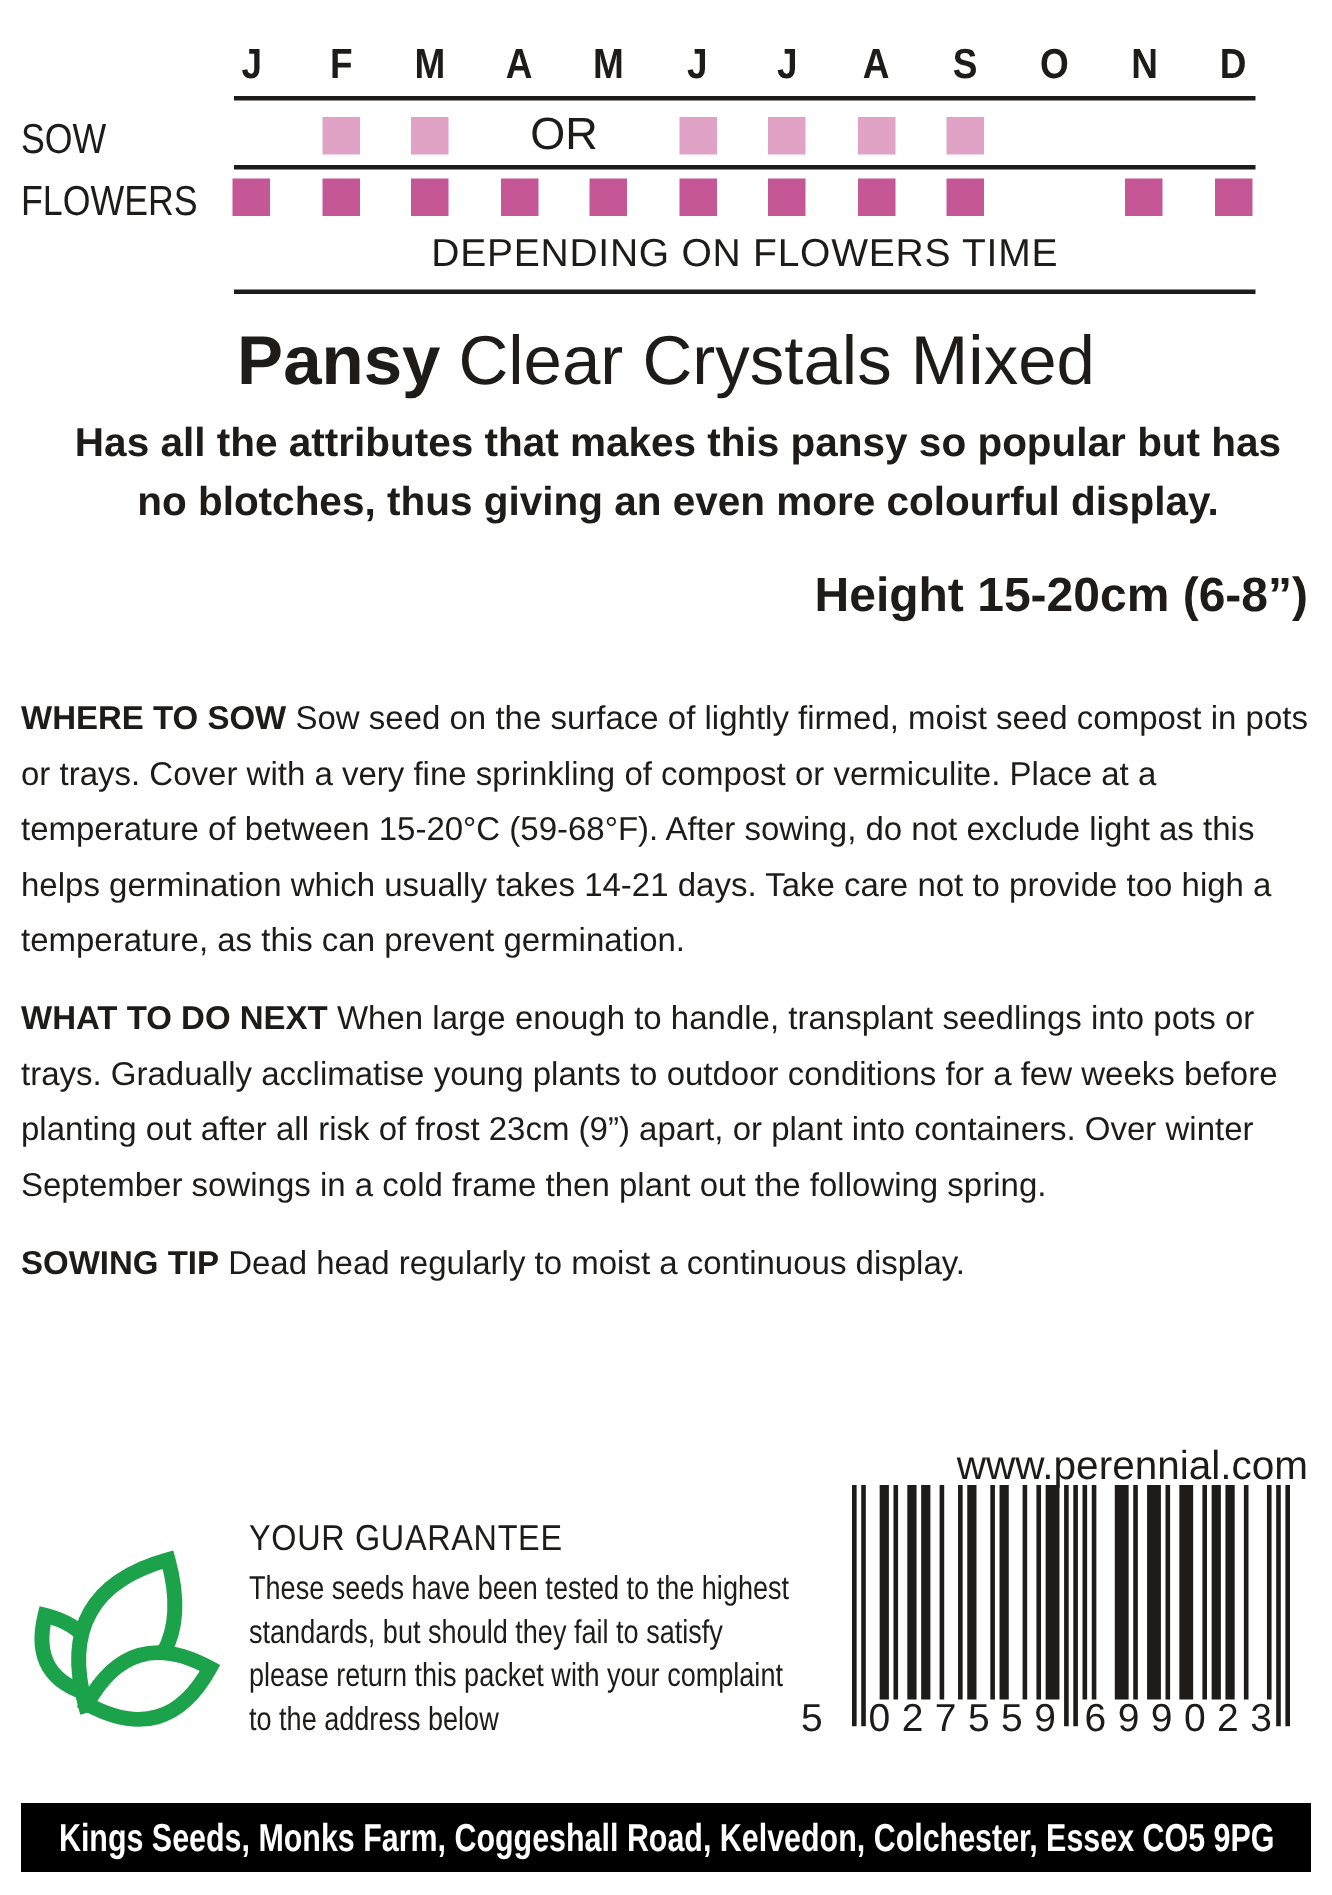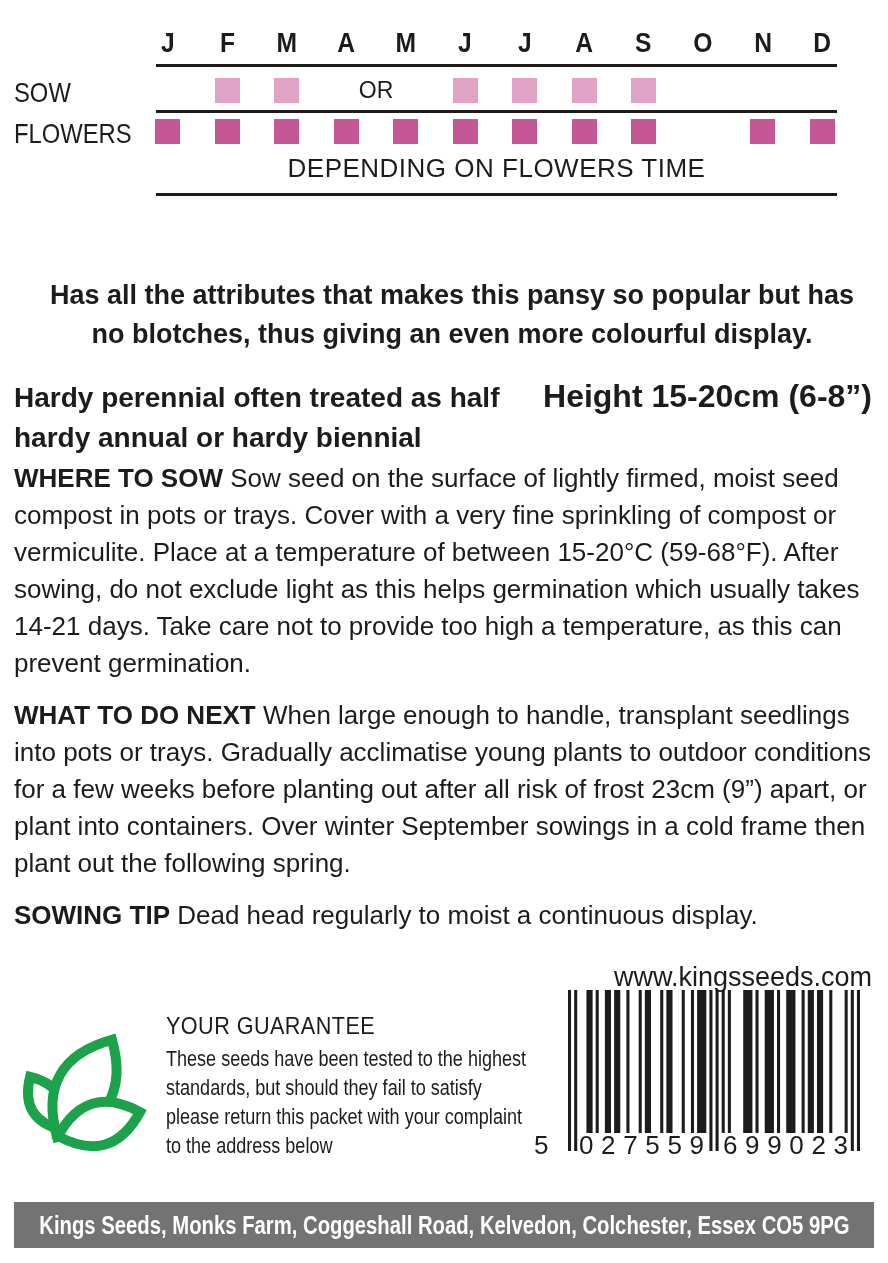"OR" .or-label { font-size: 23px -> 30px }
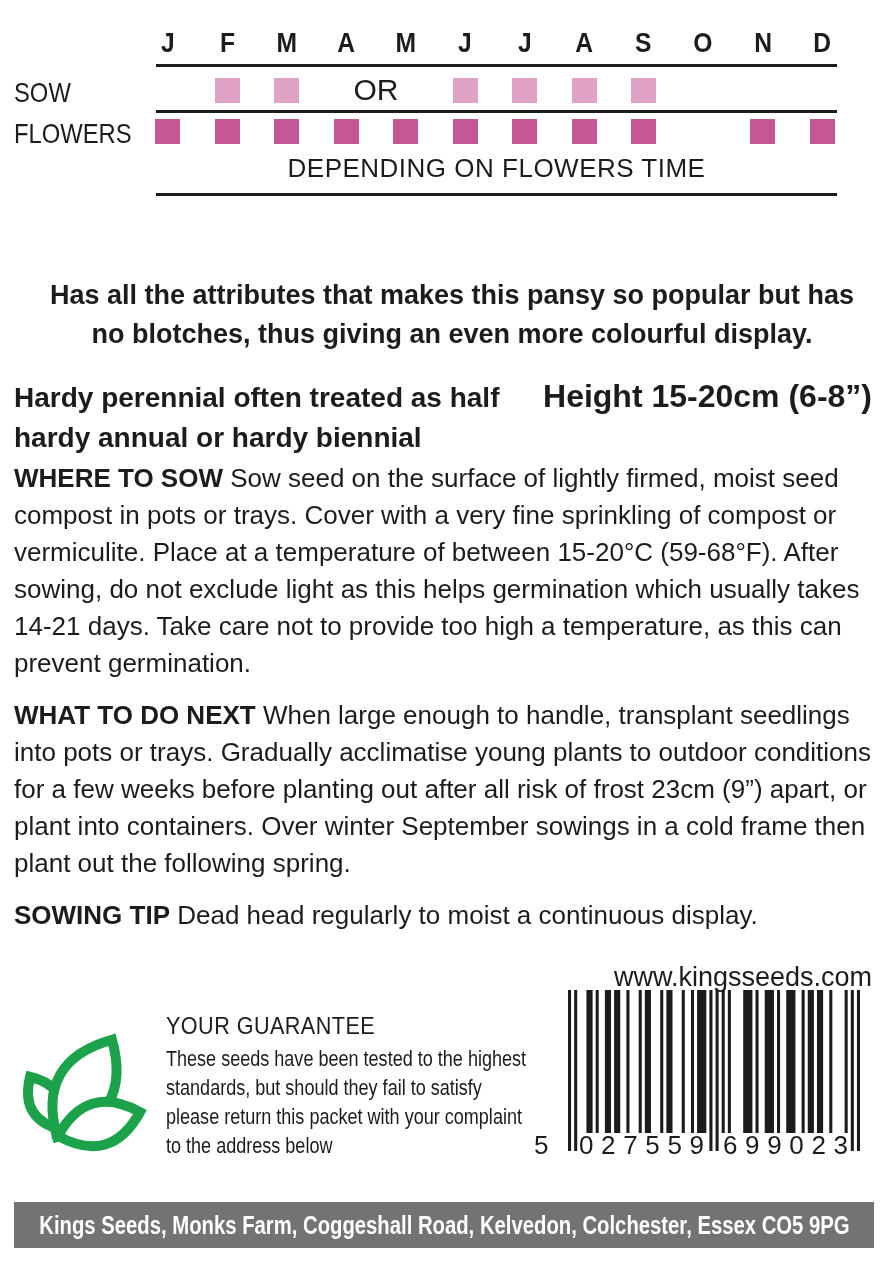"Pansy Clear Crystals Mixed" div.title { html: none -> <div><span>Pansy</span><span>Clear Crystals Mixed</span></div> }
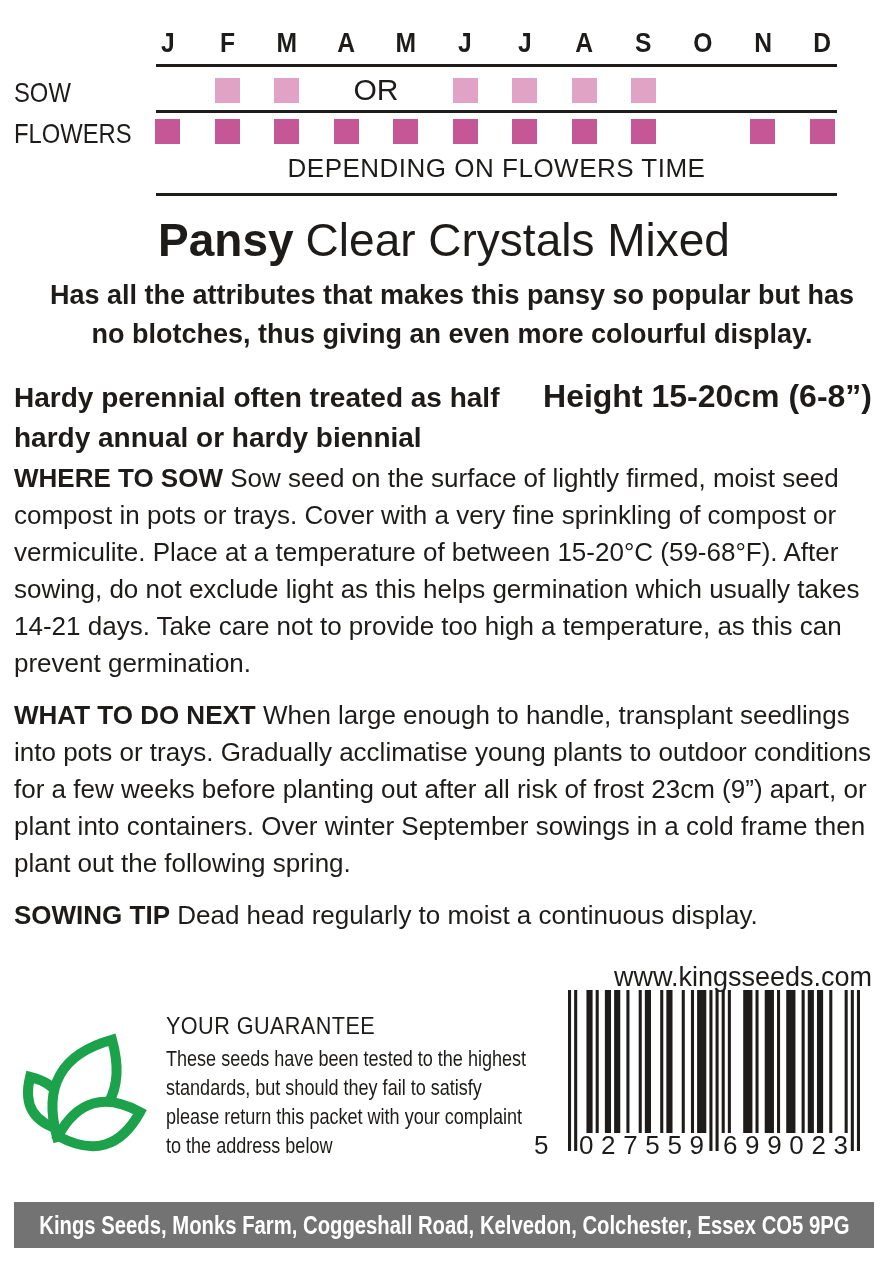"Hardy perennial often treated as" div.habit { html: <div>Hardy perennial often treated as half hardy annual or hardy biennial</div> -> none }
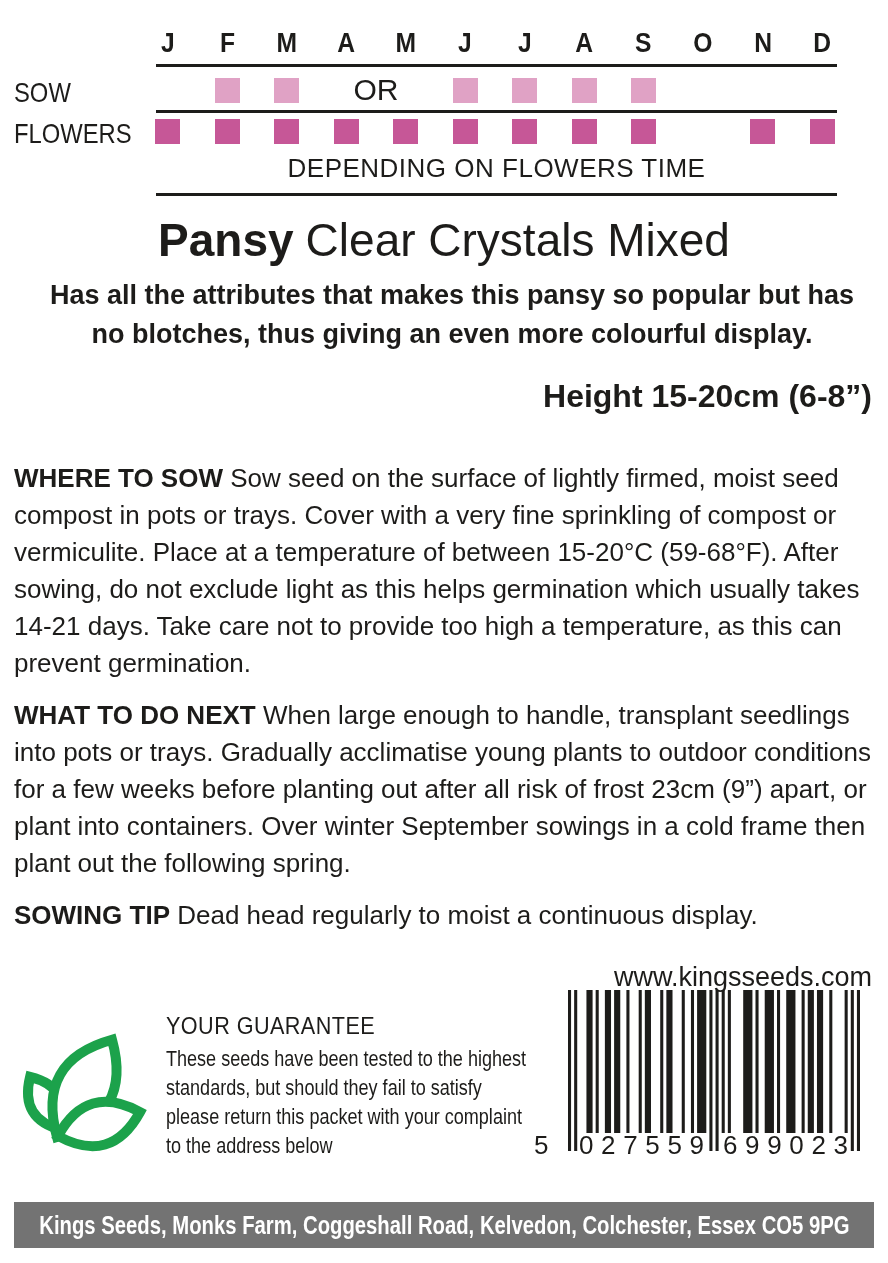"WHERE TO SOW Sow seed" .sections { font-size: 26px -> 22px }
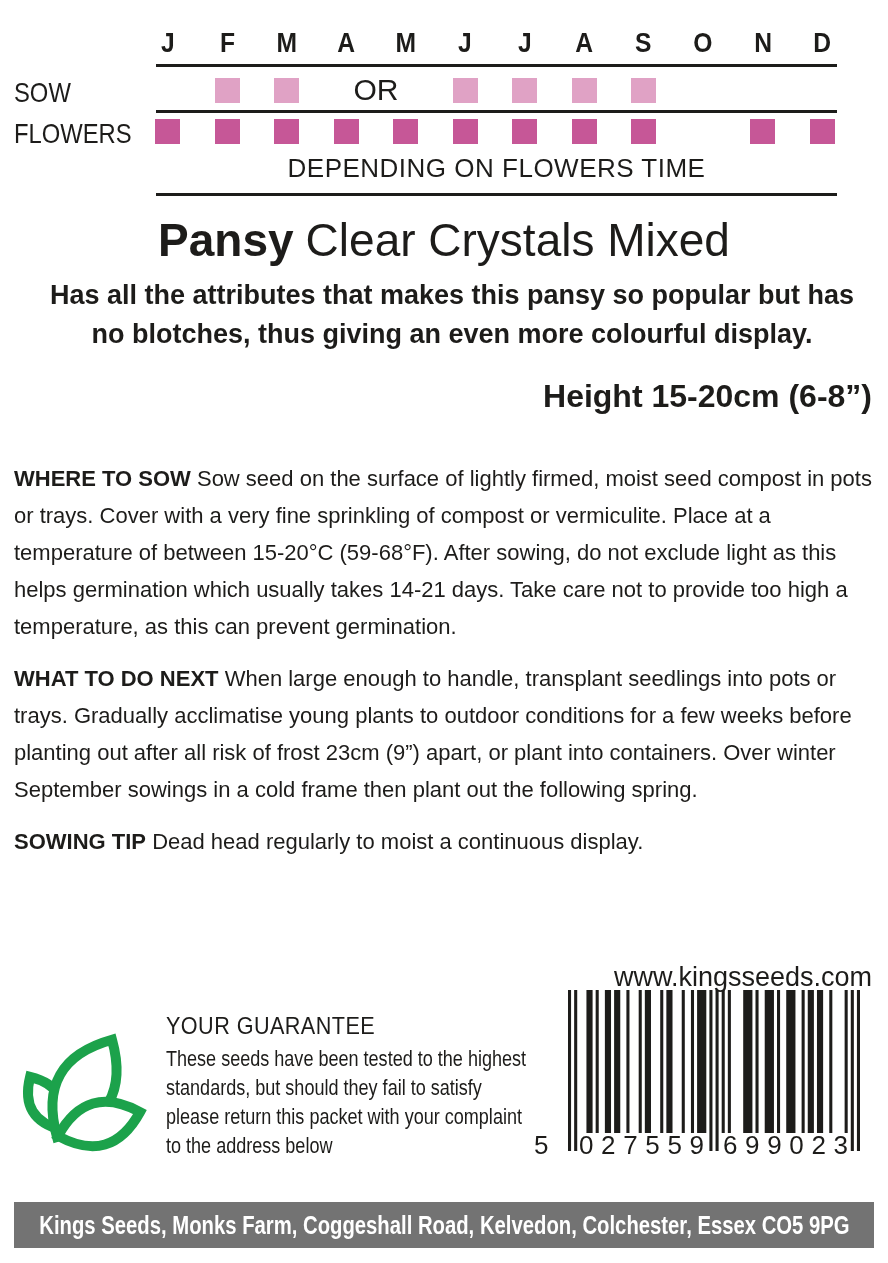"www.kingsseeds.com" div.website { text: www.kingsseeds.com -> www.perennial.com }
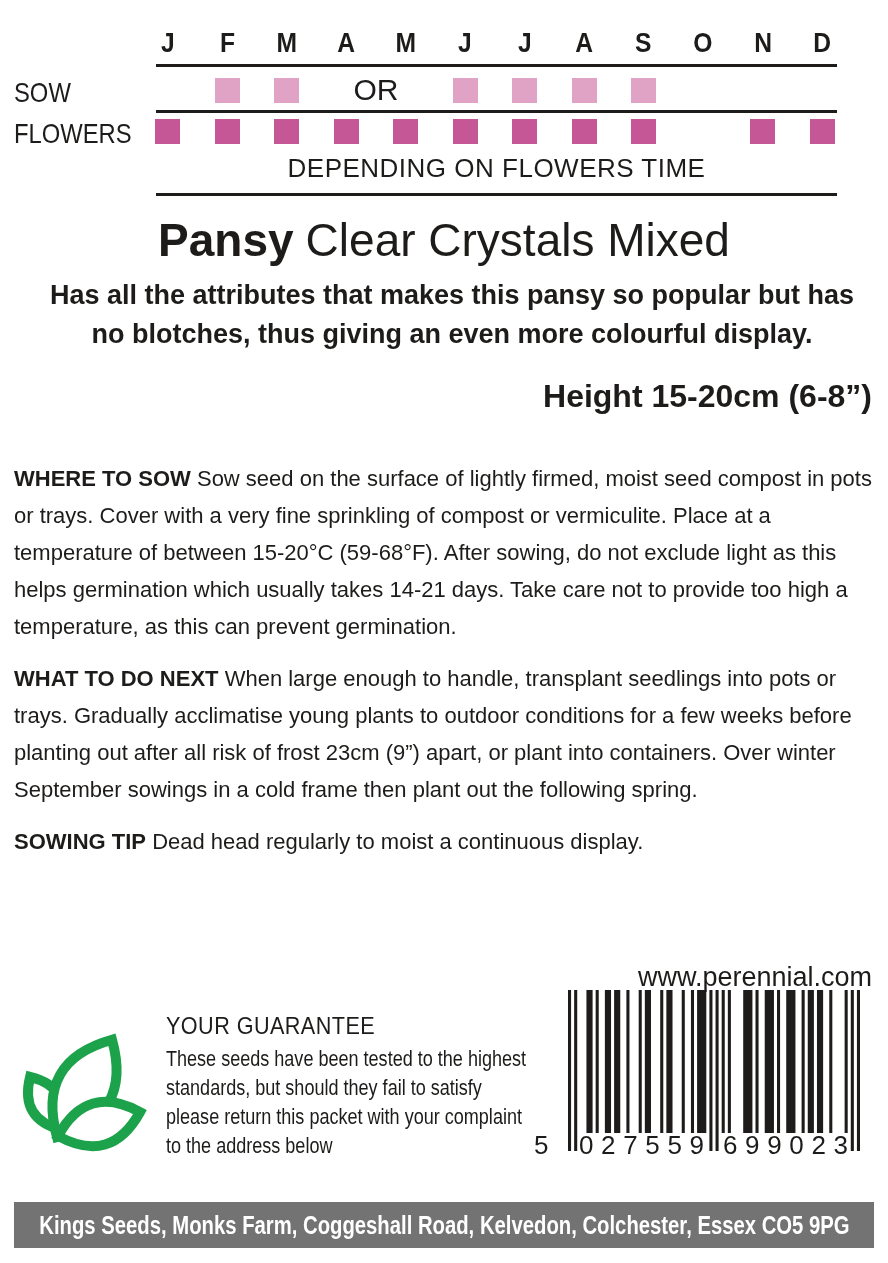"Kings Seeds, Monks Farm, Coggeshall" div.footer { background: #737373 -> #000000 }
